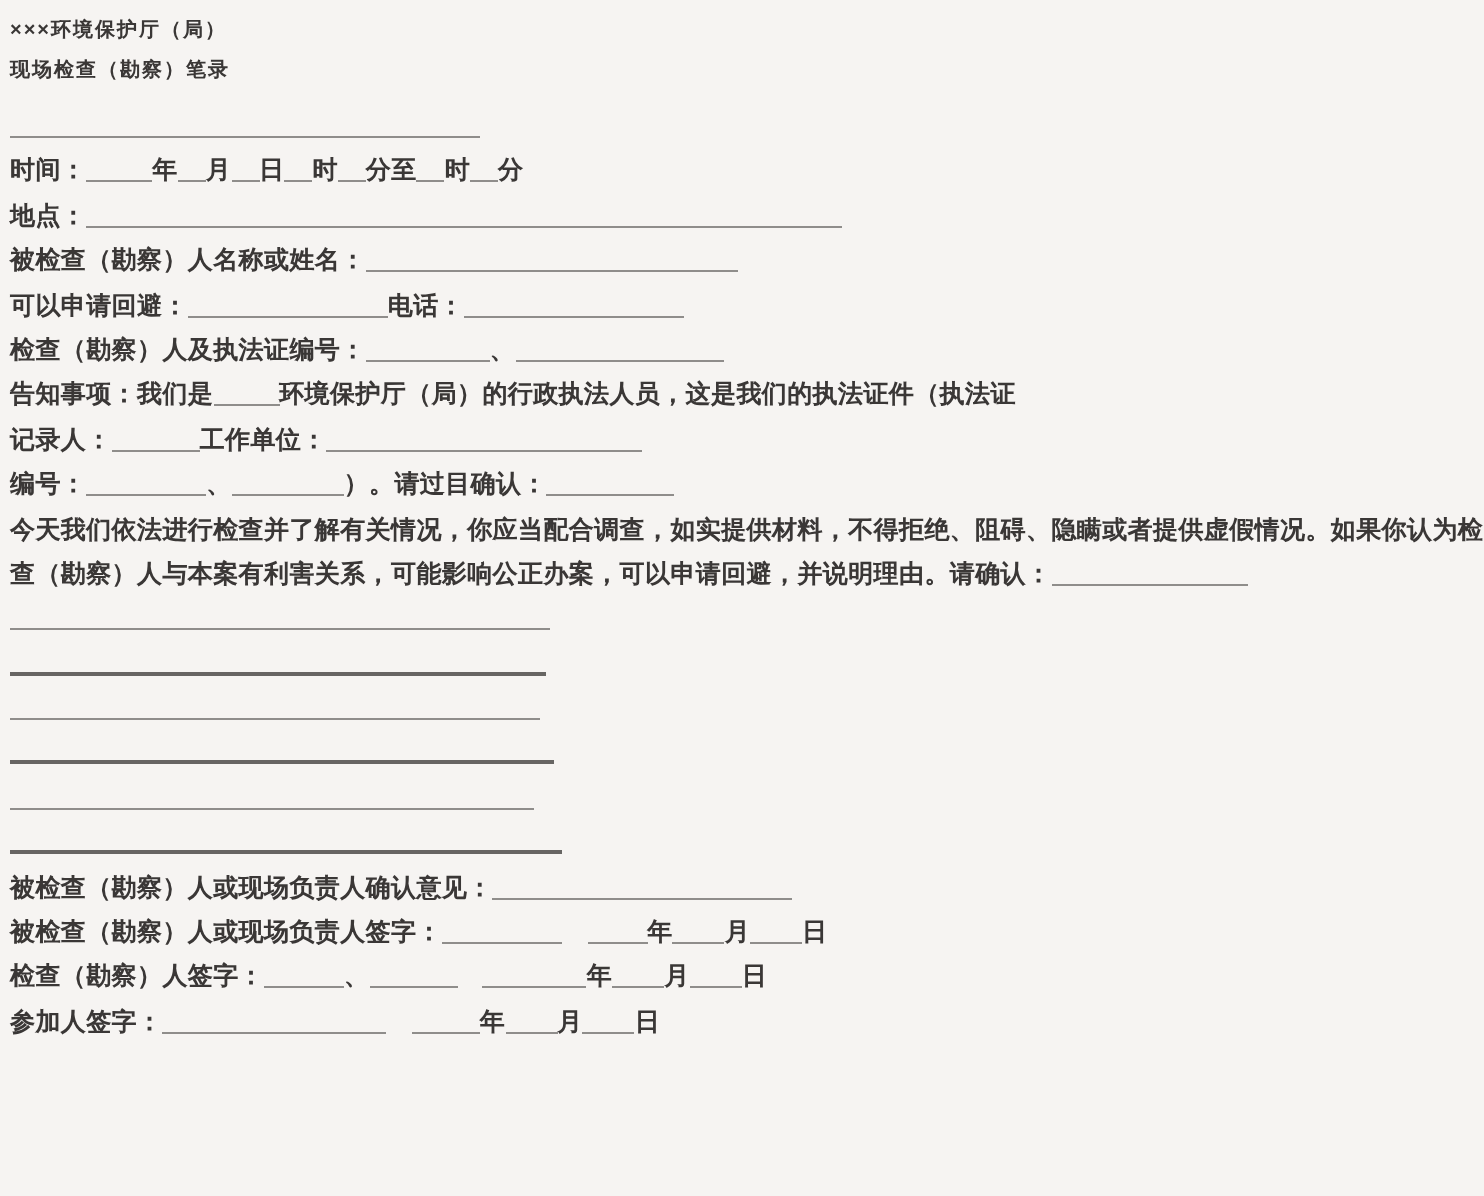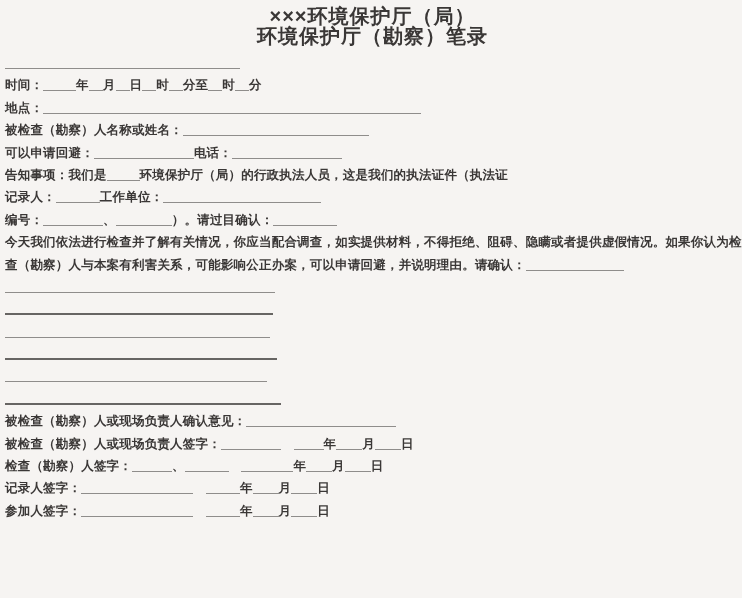"×××环境保护厅（局）" .title { font-size: 20px -> 10px; text-align: center -> none }
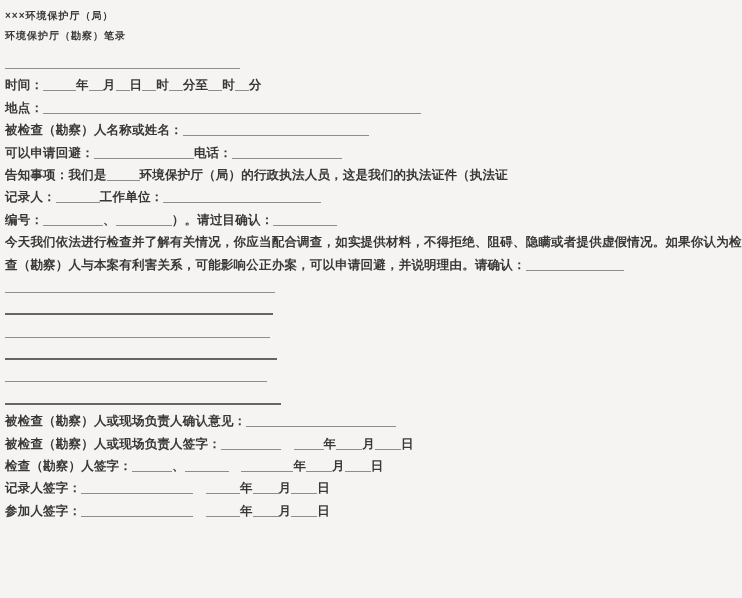"环境保护厅（勘察）笔录" div.title { text: 环境保护厅 -> 现场检查 }
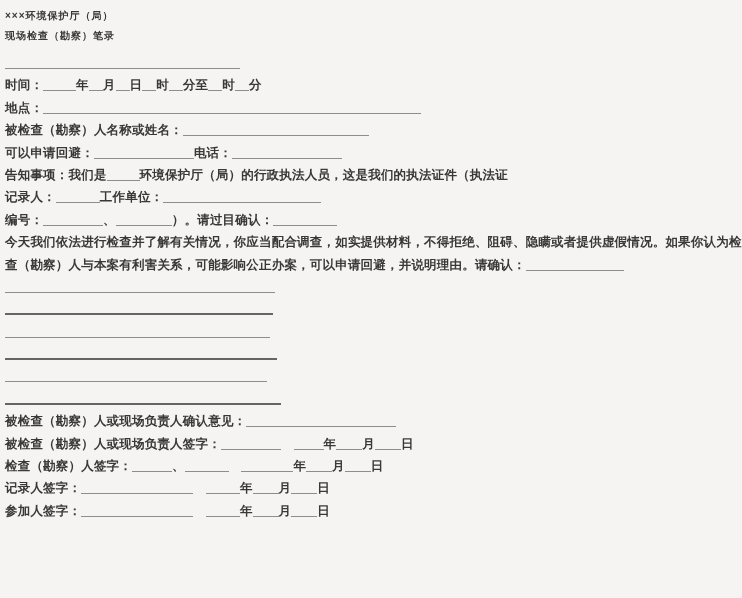"检查（勘察）人及执法证编号： 、" div.row { html: none -> <div><span>检查（勘察）人及执法证编号：</span><span></span><span>、</span><span></span></div> }
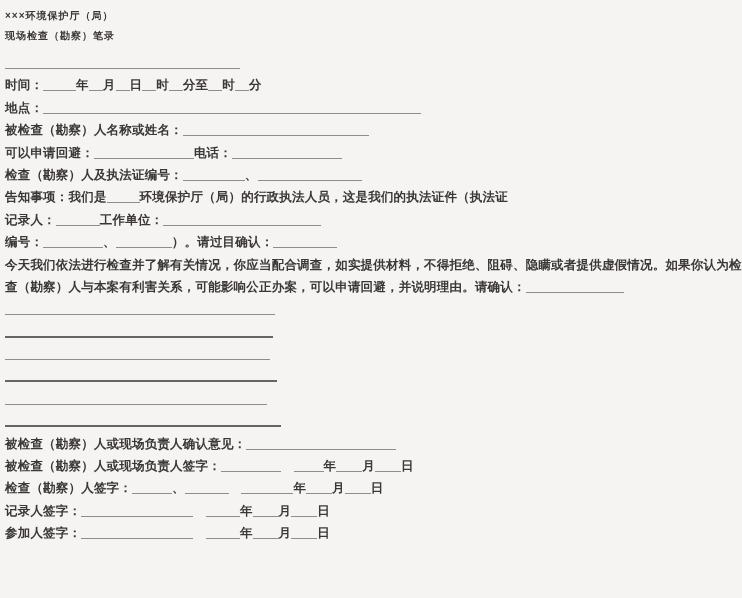"记录人签字： 年 月 日" div.row { html: <div><span>记录人签字：</span><span></span><span> </span><span></span><span>年</span><span></span><span>月</span><span></span><span>日</span></div> -> none }
